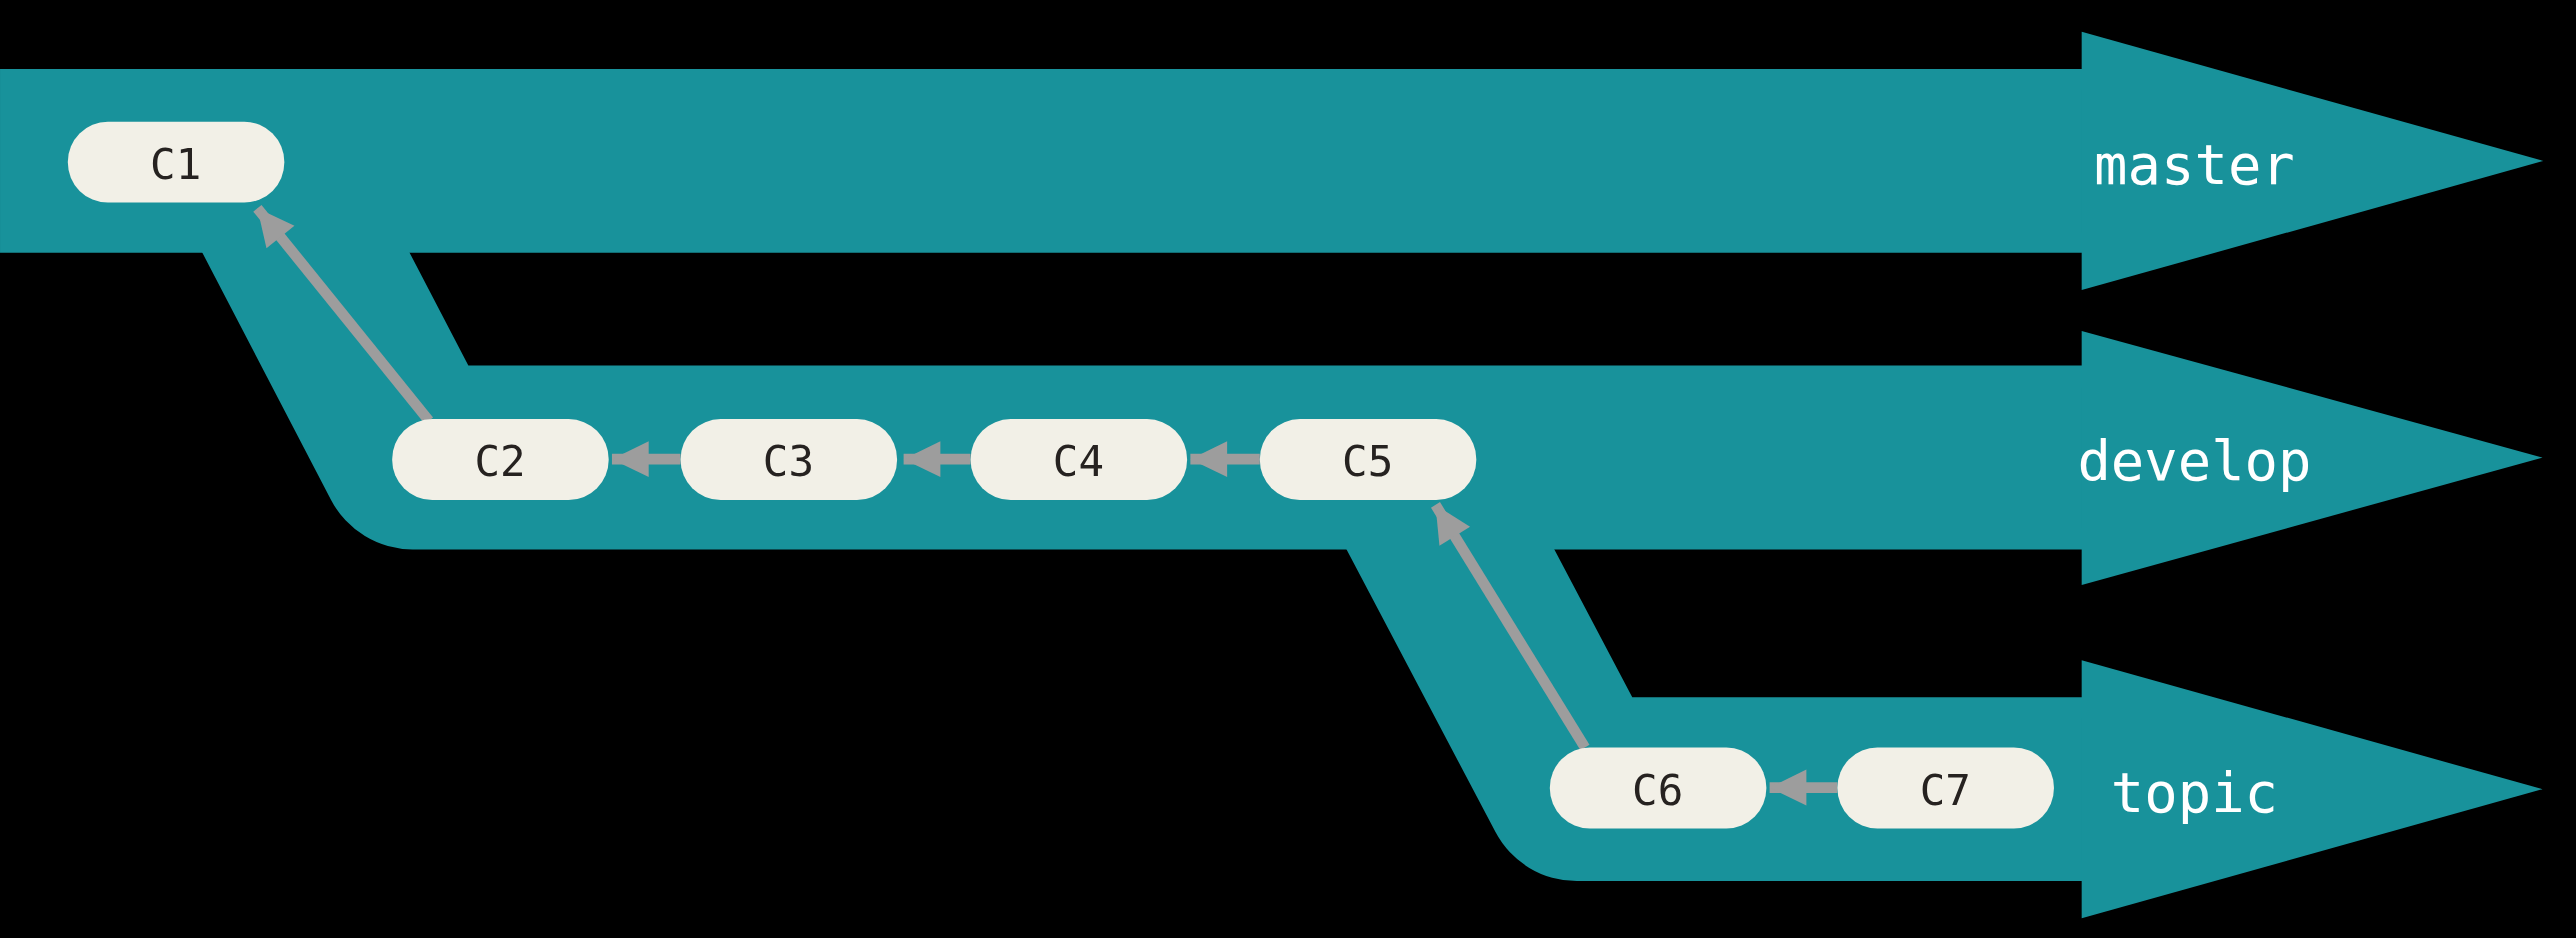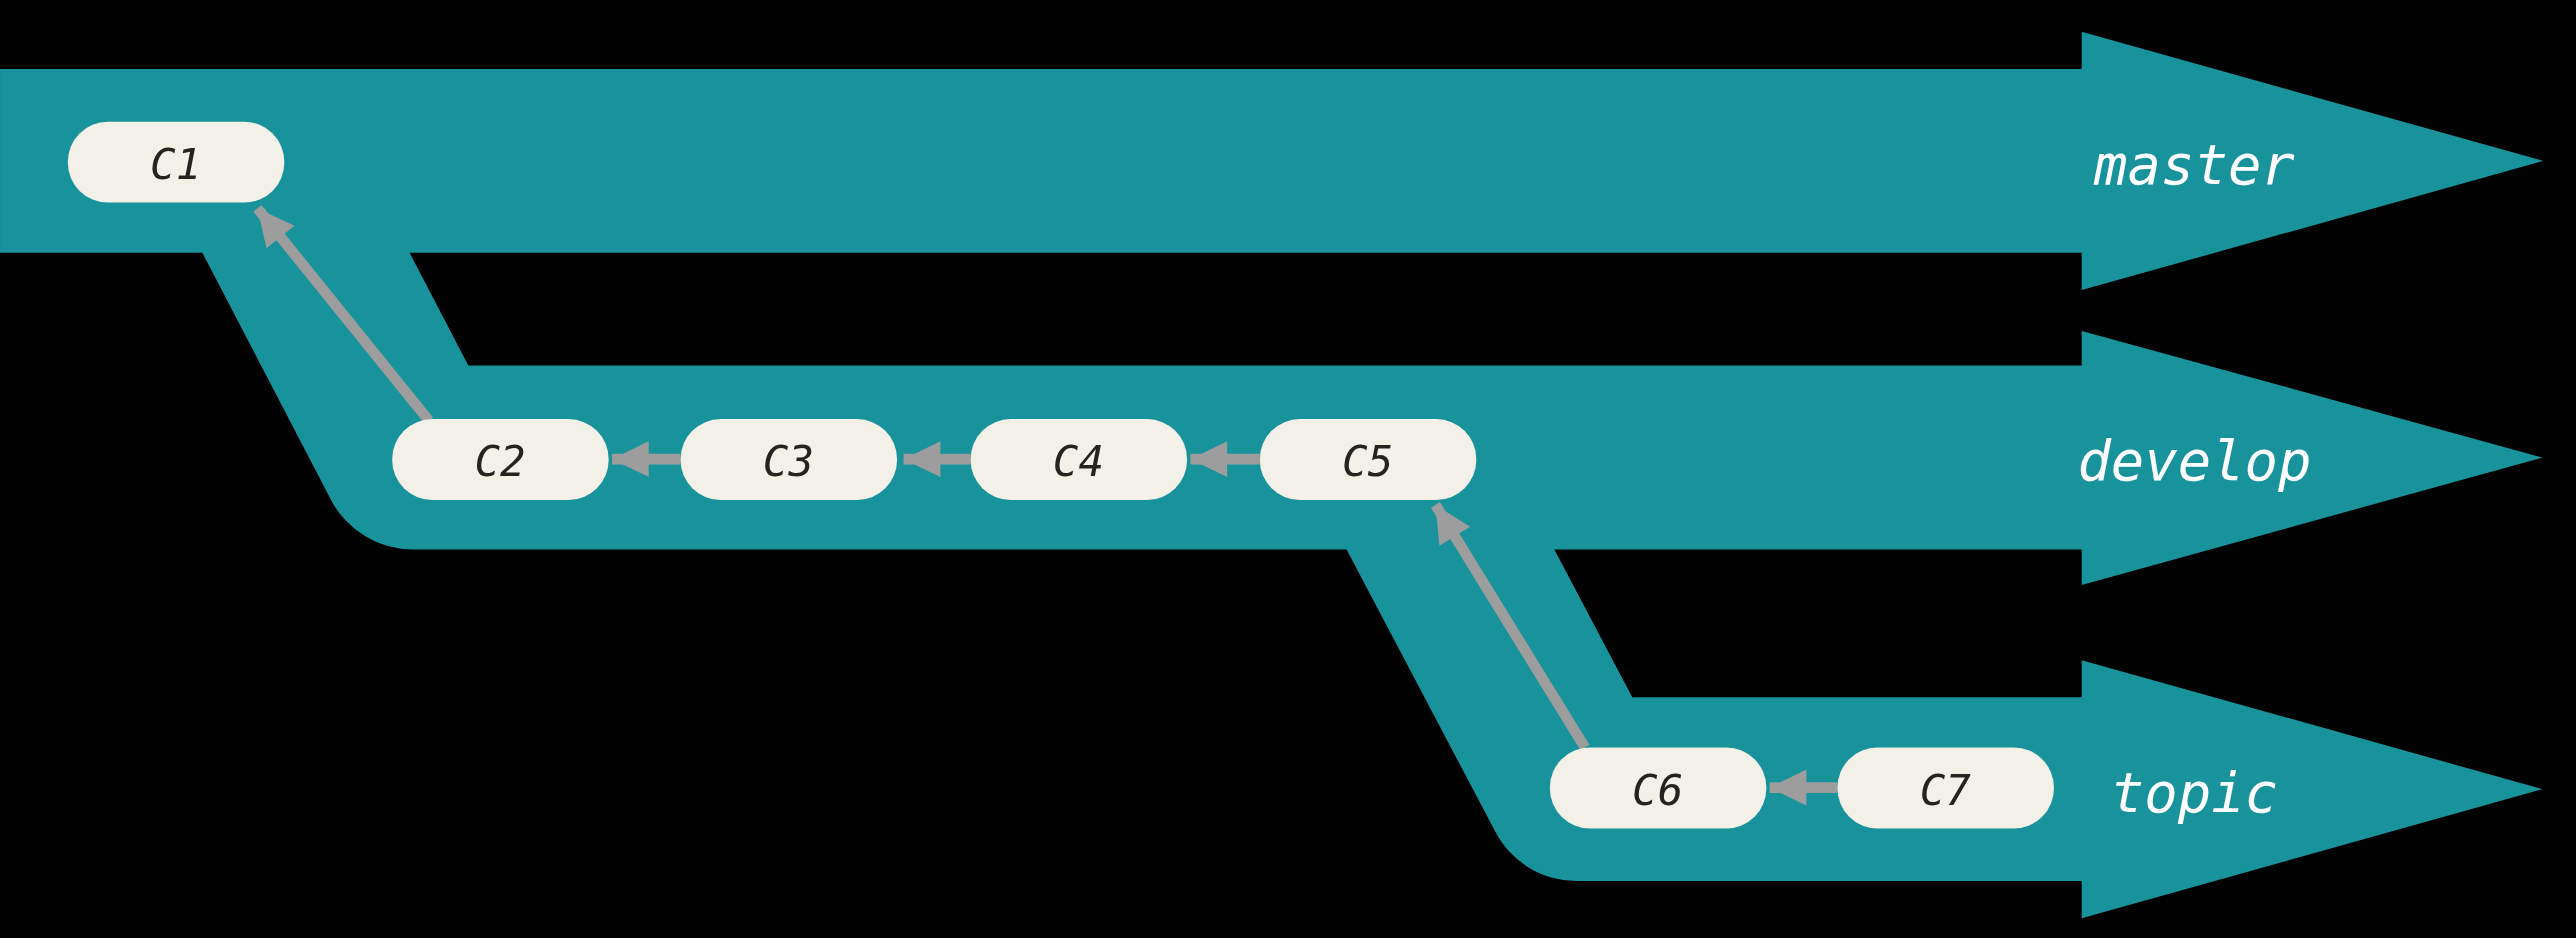"C1" .diagram-wrap { font-style: italic -> none }
